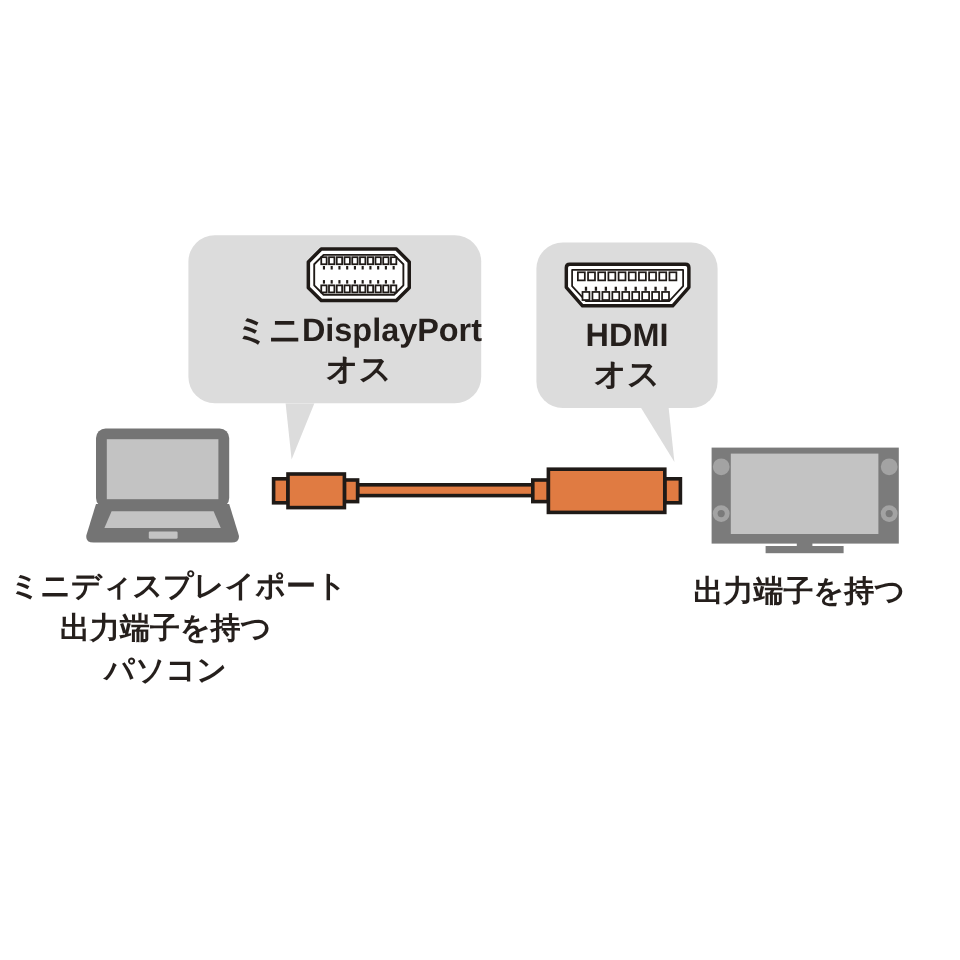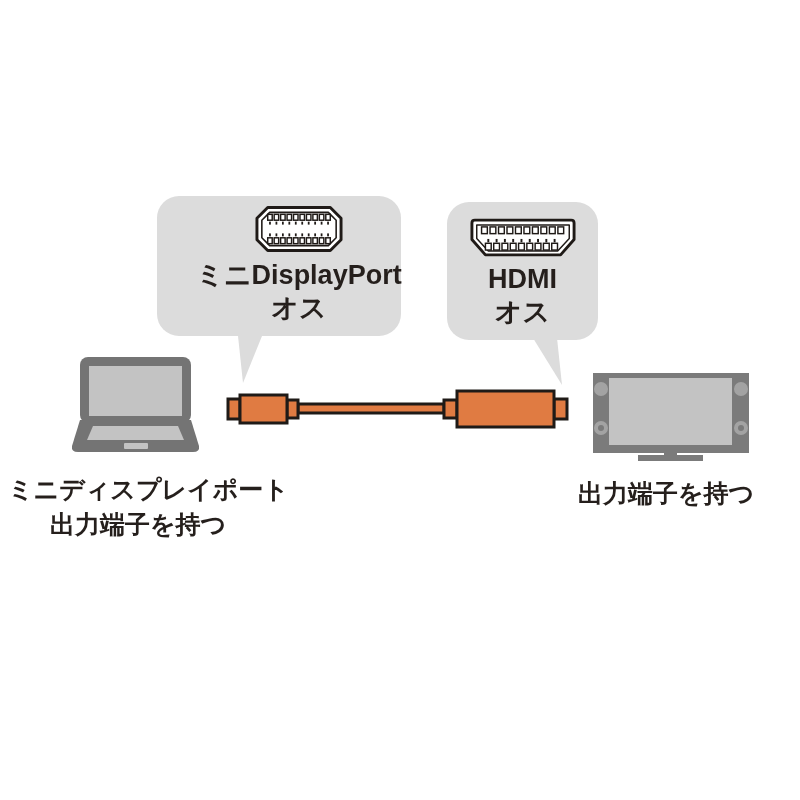"パソコン" div { html: none -> <div>パソコン</div> }
